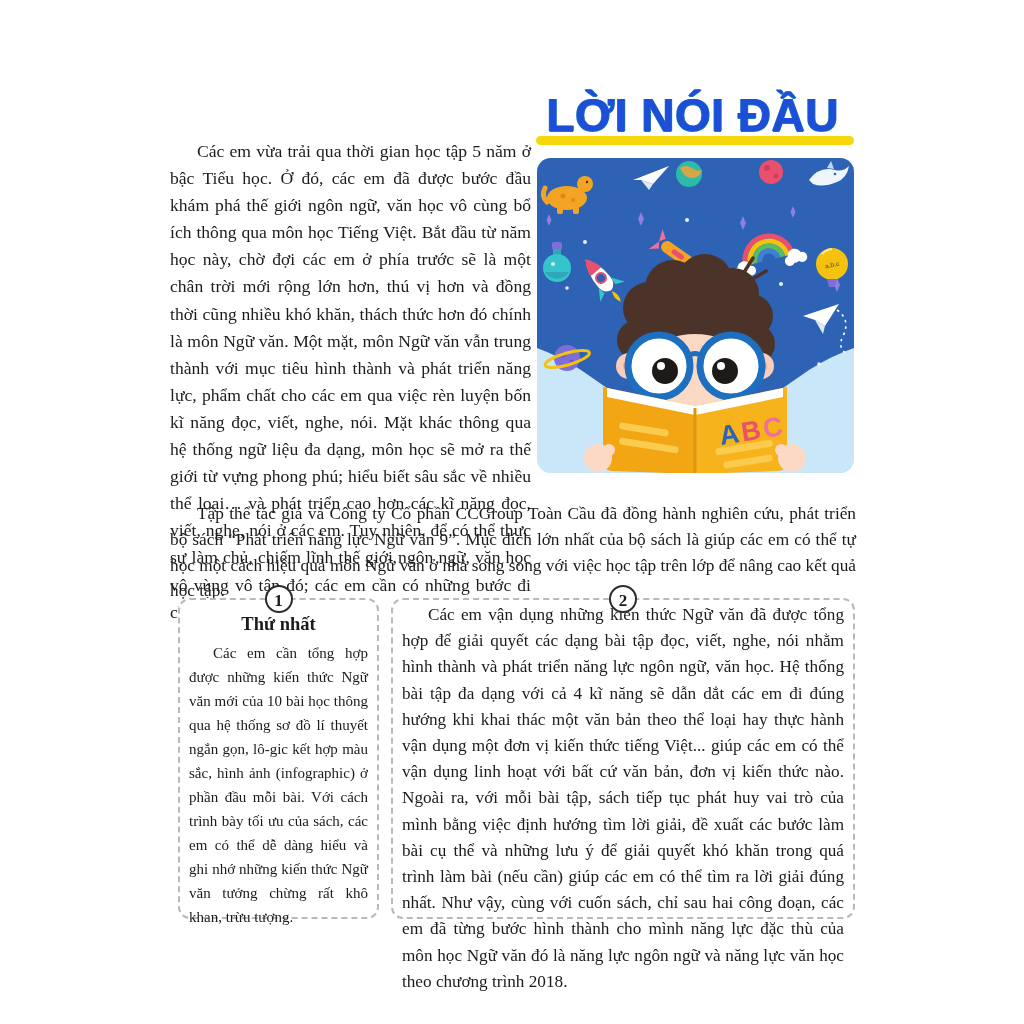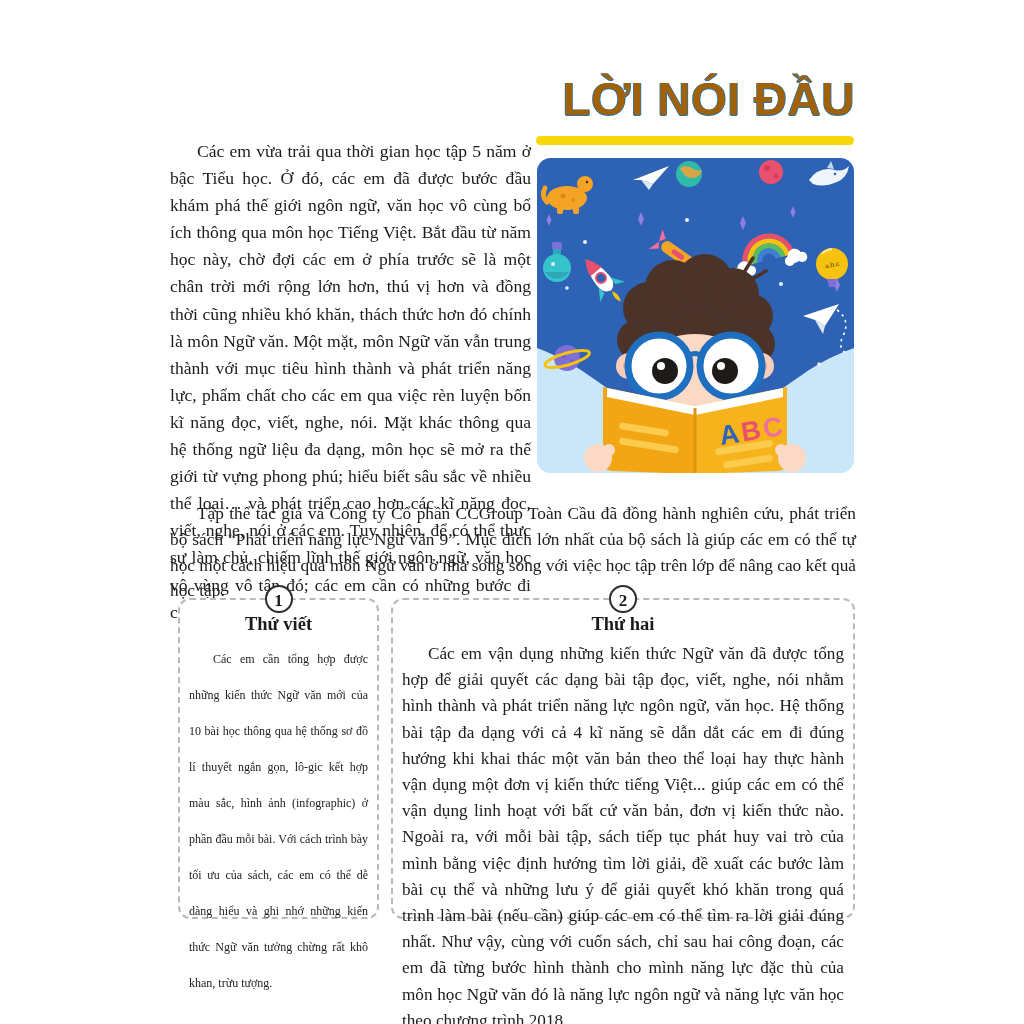"LỜI NÓI ĐẦU" .title { color: #a16207 -> #1d4ed8; margin: 0 -> 16px }
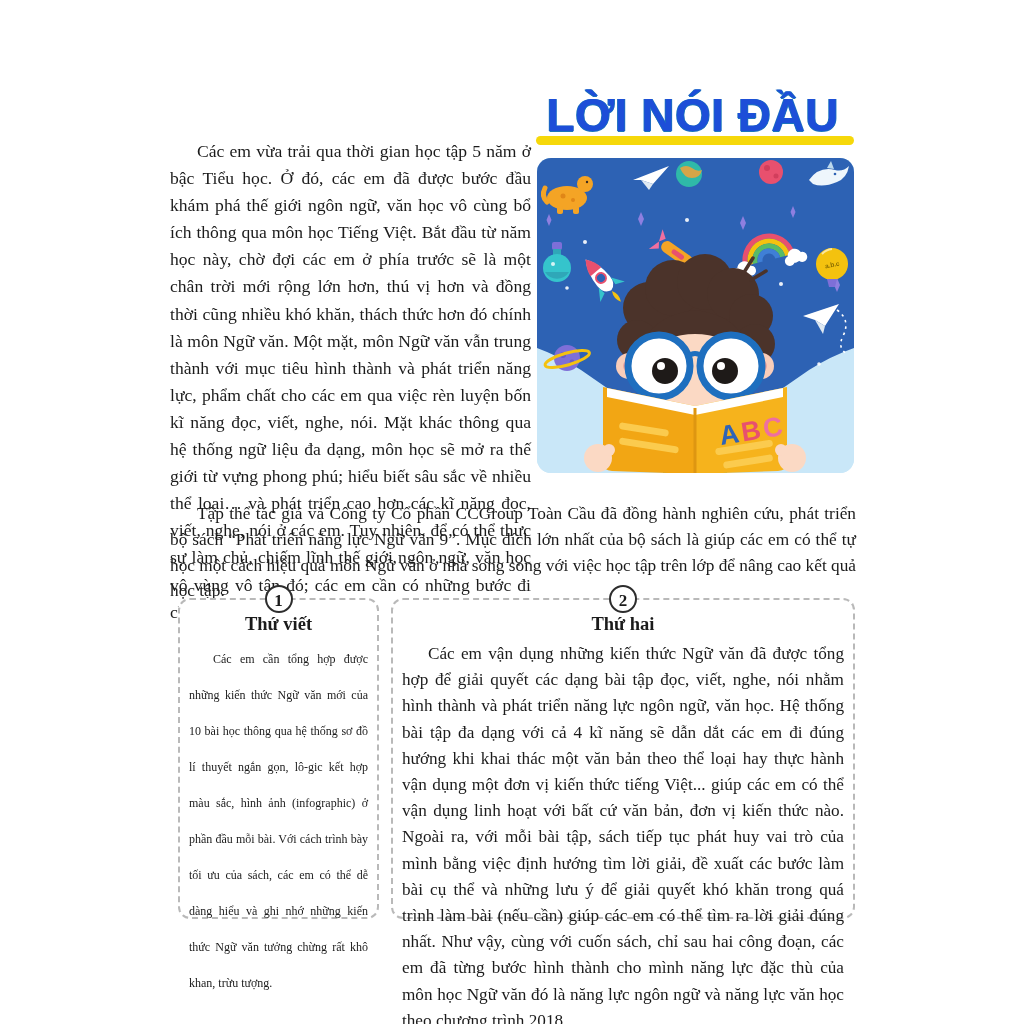"Thứ viết" h2 { text: viết -> nhất }
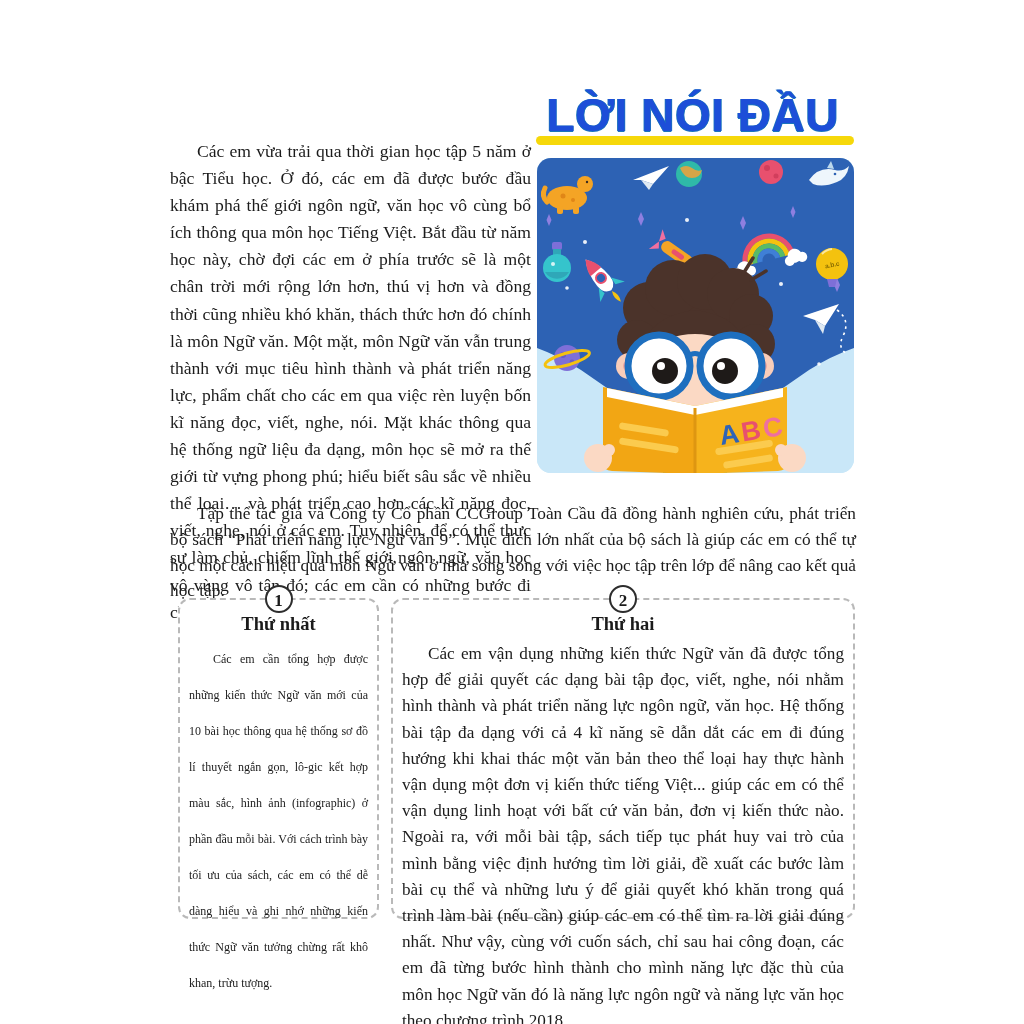"Thứ hai" h2 { html: <h2>Thứ hai</h2> -> none }
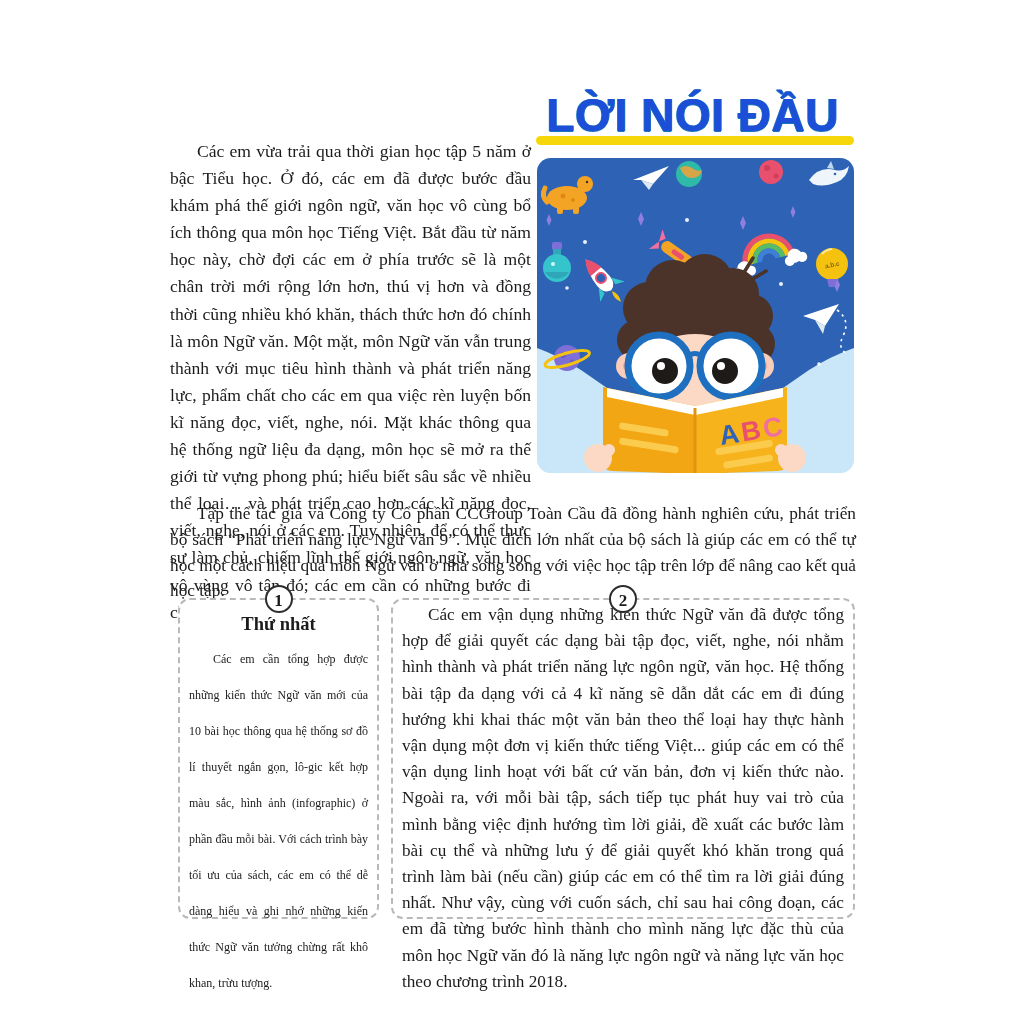"Các em cần tổng hợp" .fbox-1 p { font-size: 12px -> 15px; line-height: 36px -> 24px }
